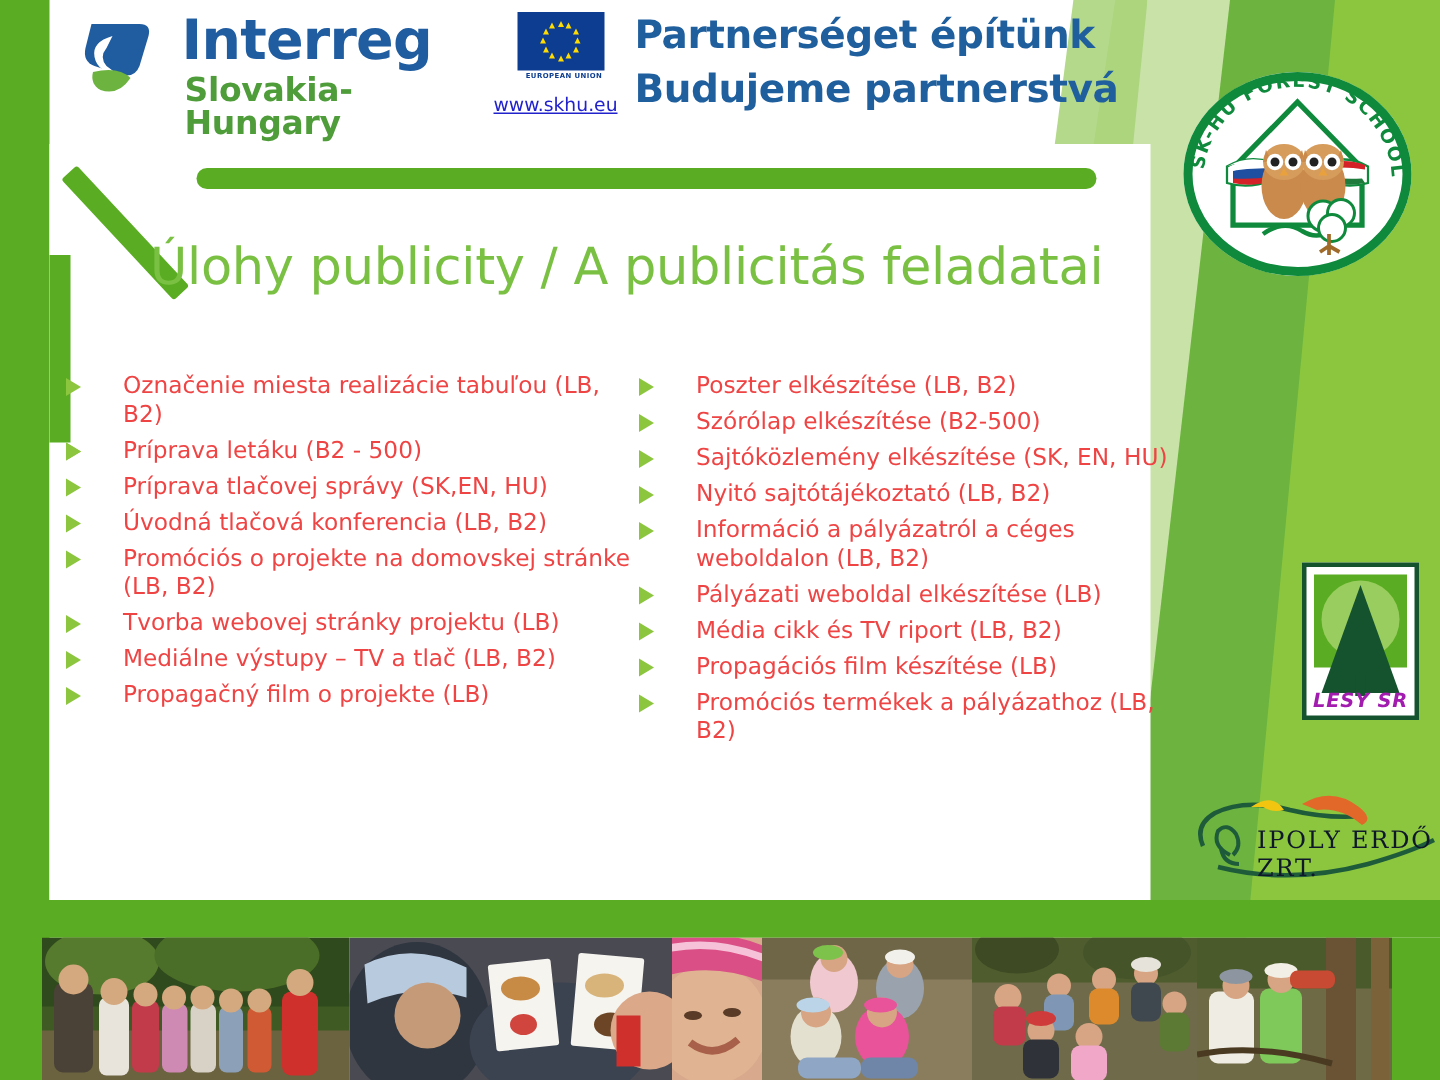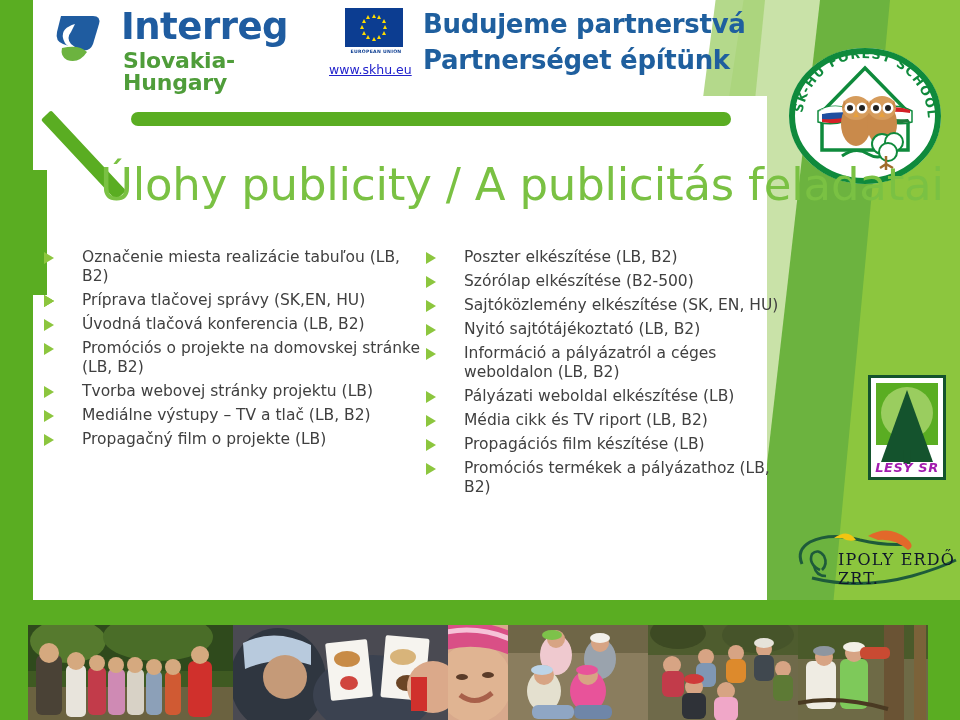"Budujeme partnerstvá" div { order: before "Partnerséget építünk" -> after "Partnerséget építünk" }
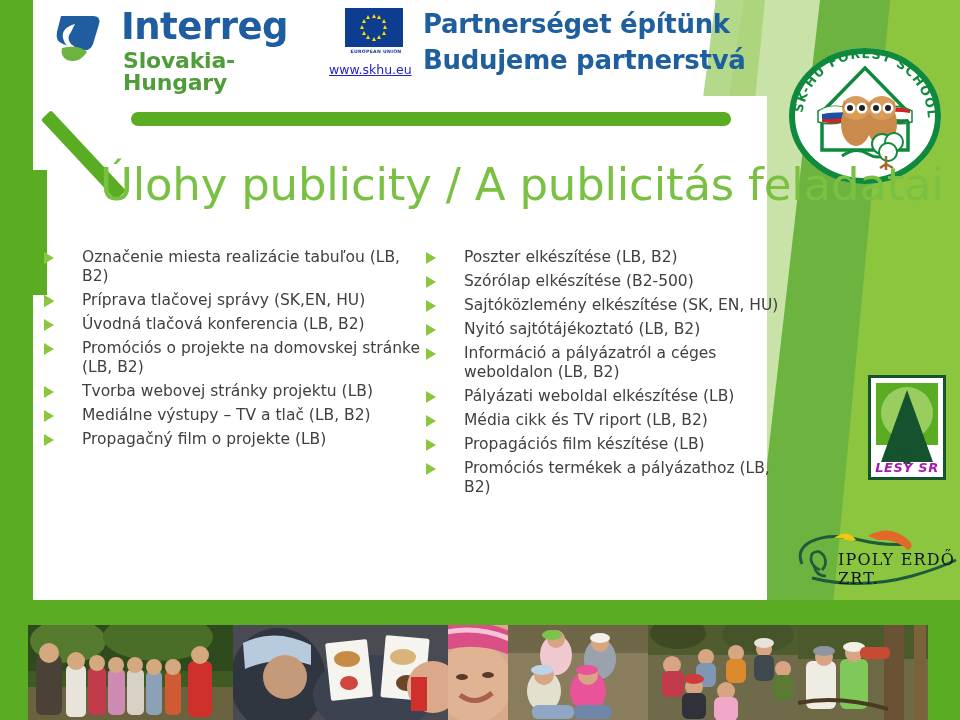"Úlohy publicity / A publicitás" .slide-title { font-size: 45px -> 34px }
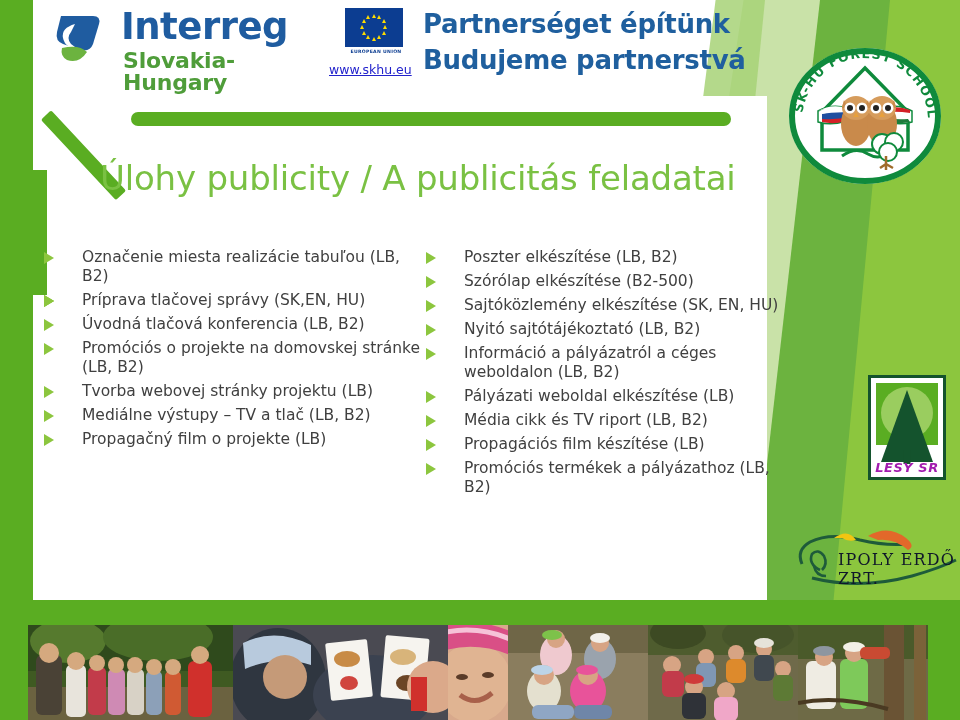"Označenie miesta realizácie tabuľou (LB," ul.blist li { color: #404040 -> #ef4444 }
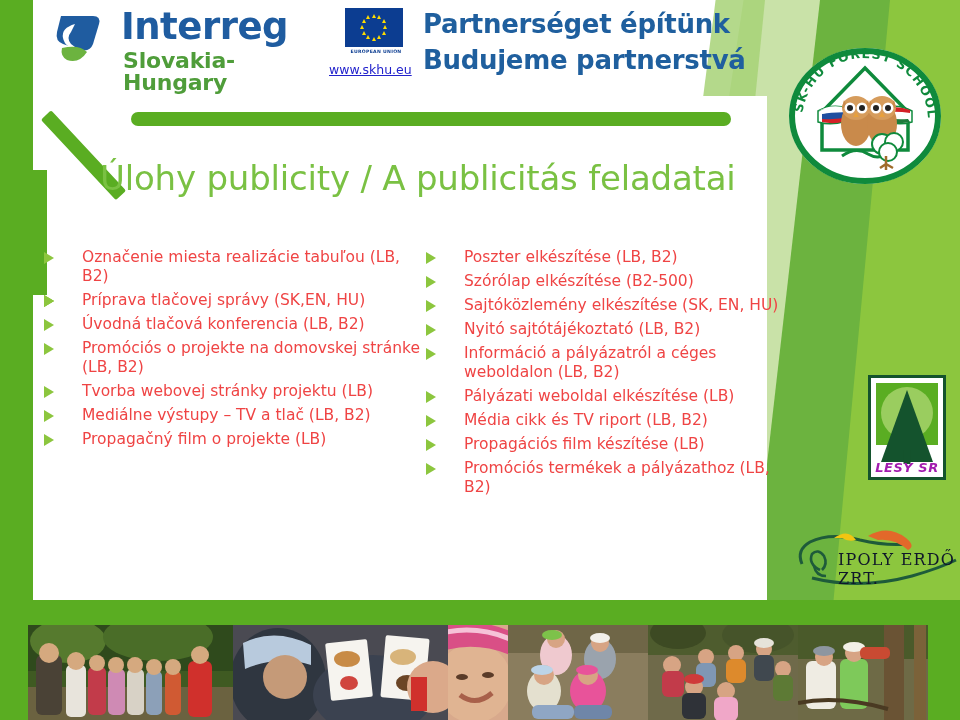"Príprava letáku (B2 - 500)" span { html: none -> <span>Príprava letáku (B2 - 500)</span> }
